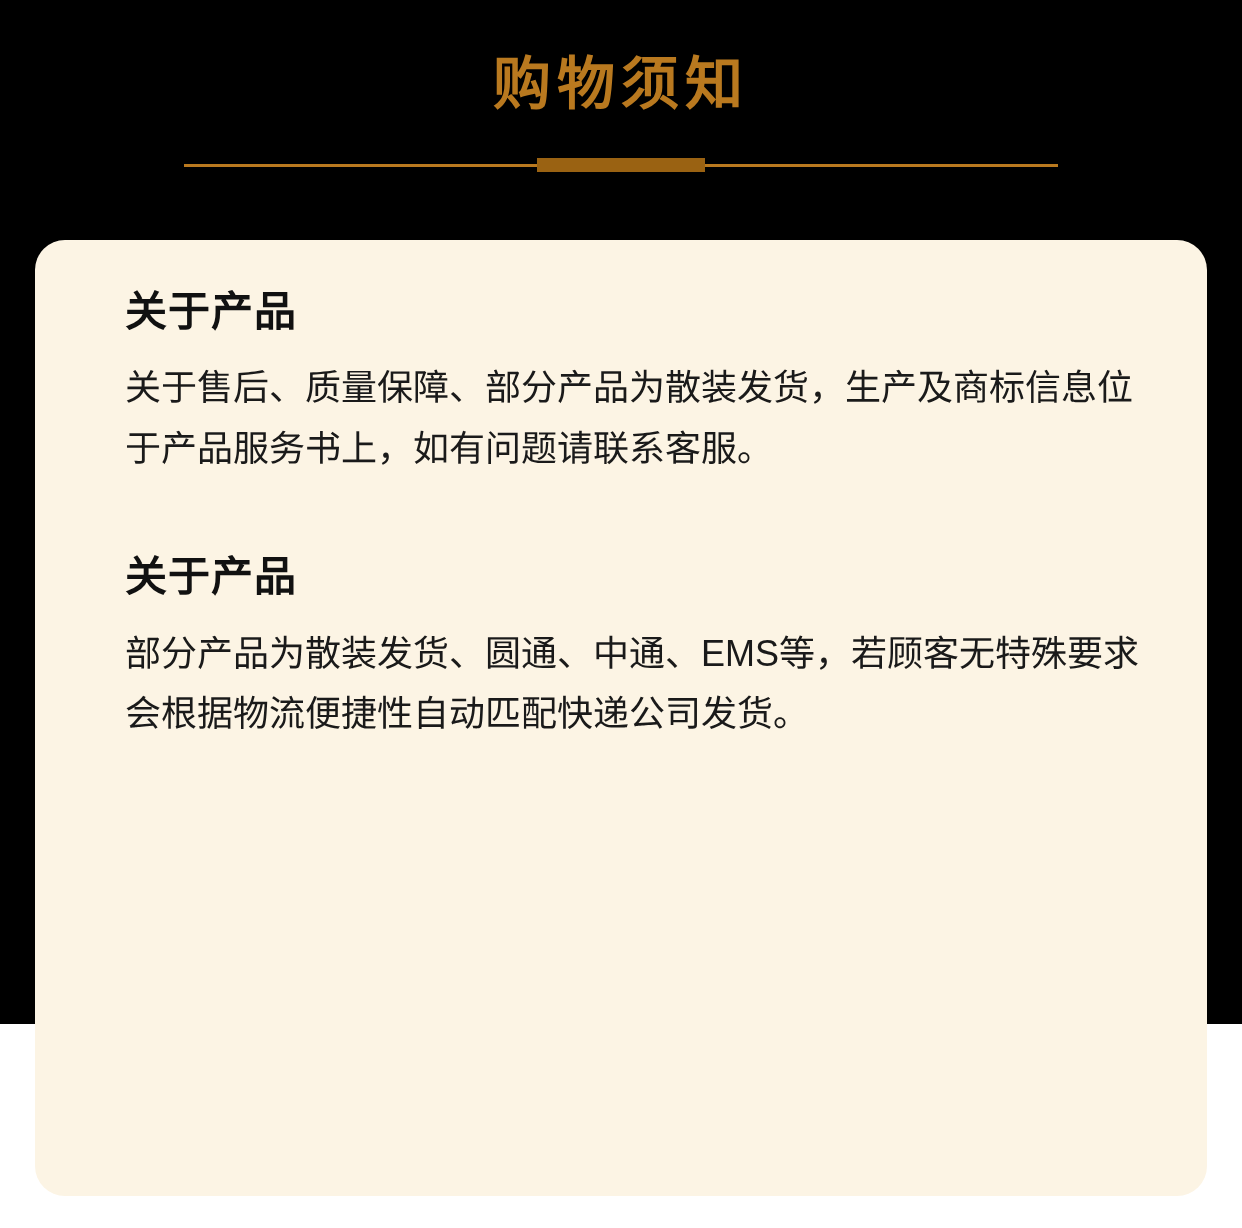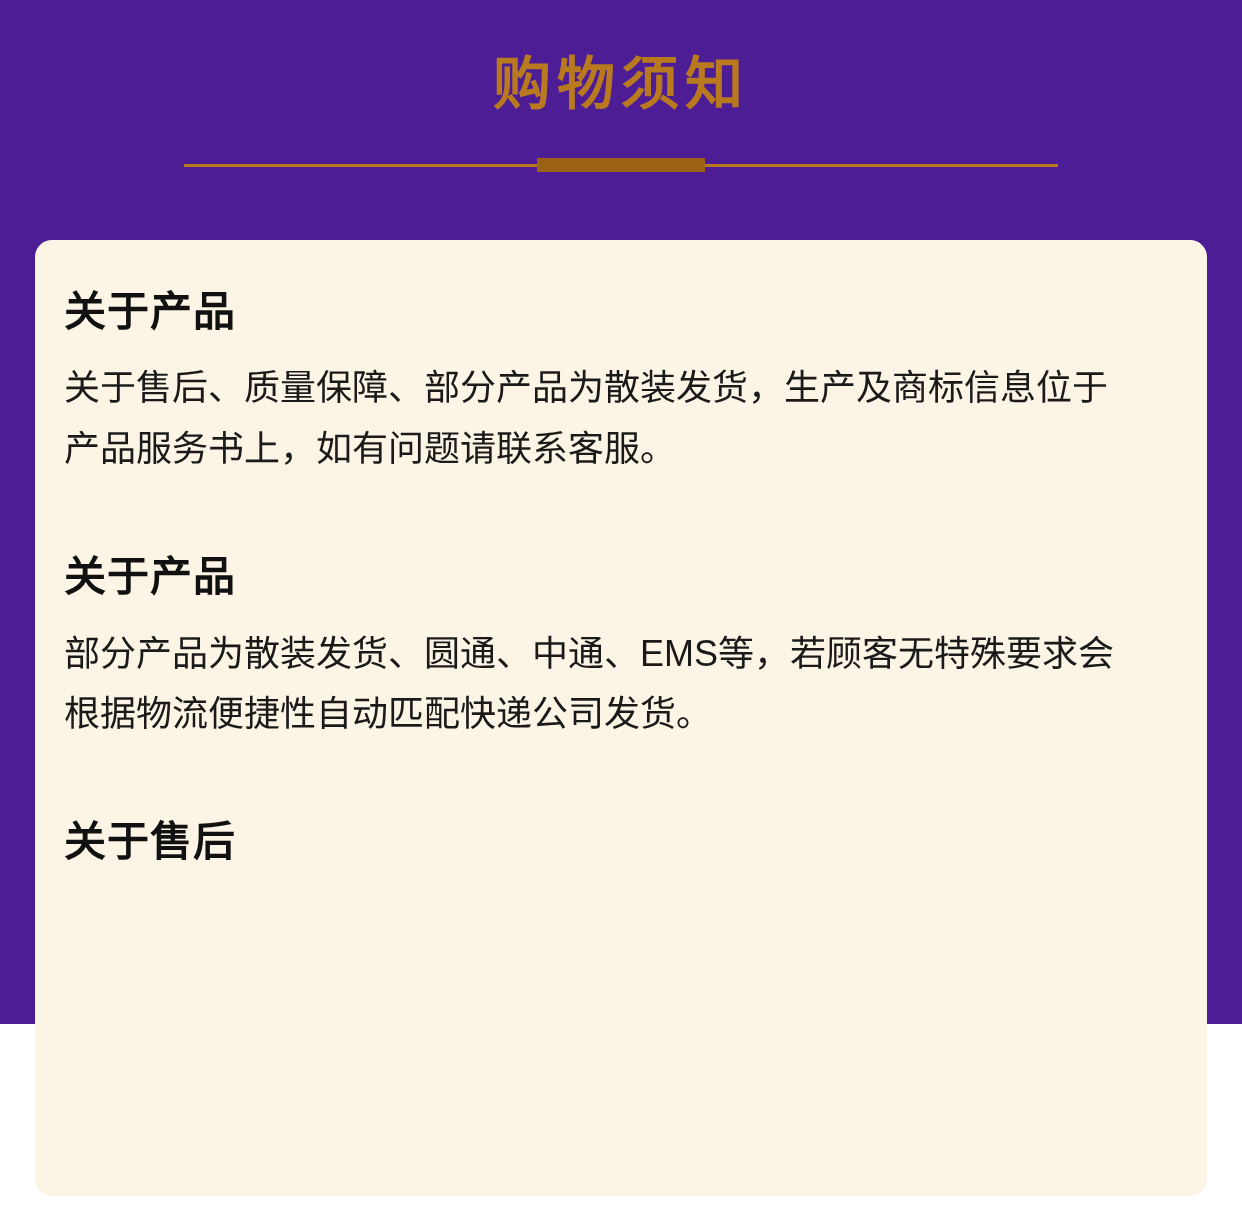"购物须知" .page { background: #4c1d95 -> #000000 }
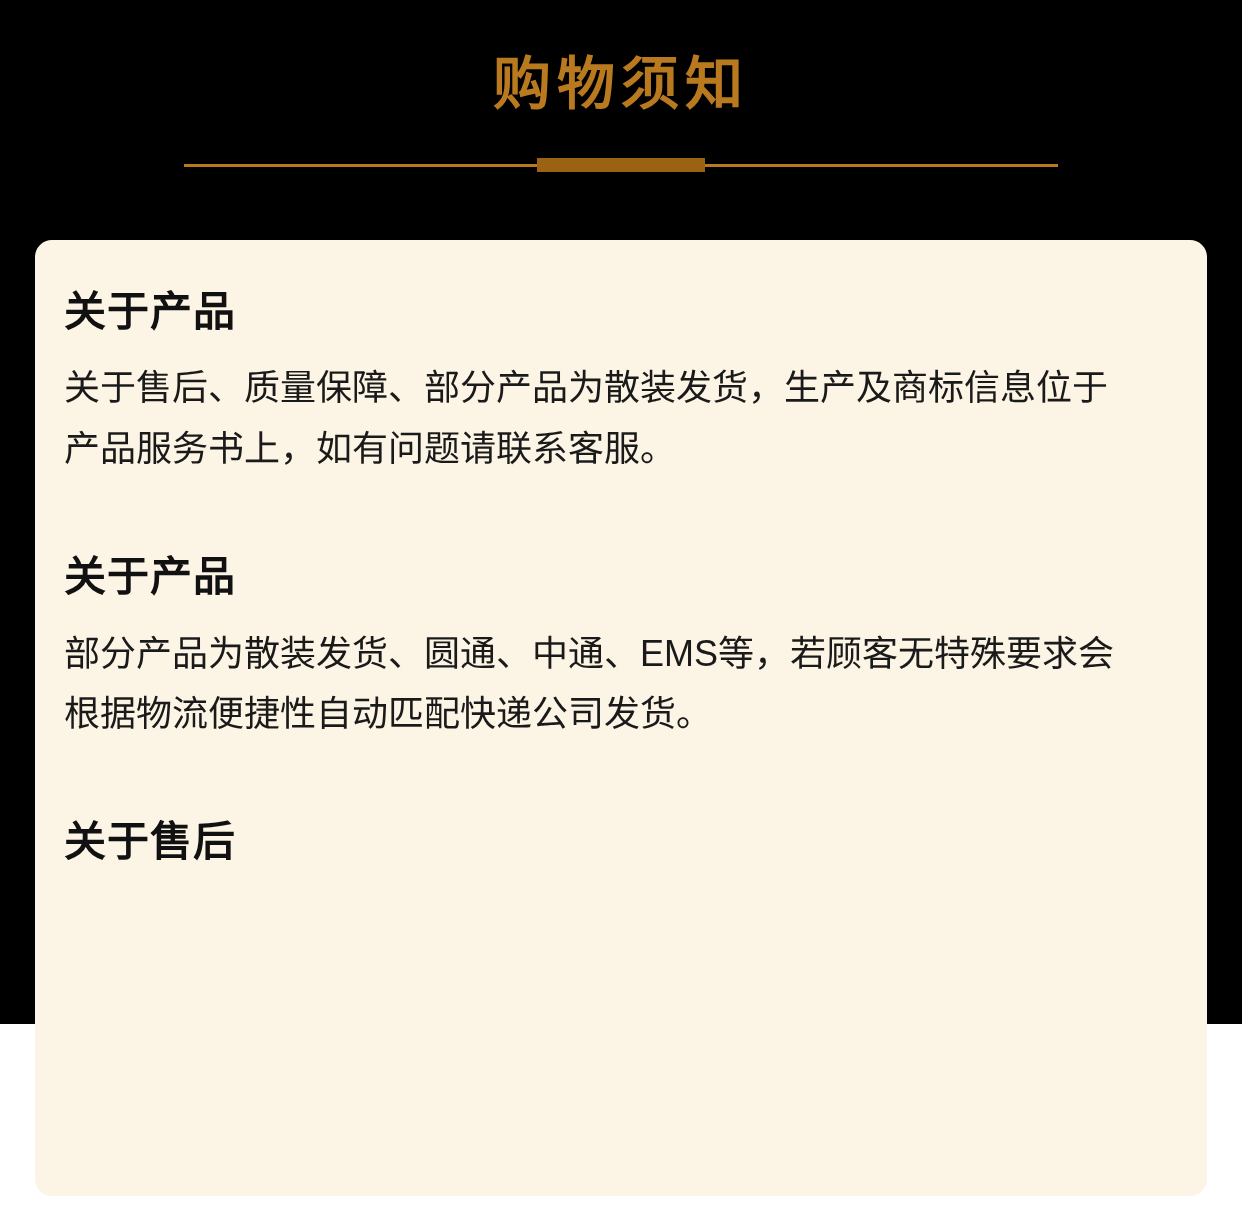"关于产品" .card { border-radius: 17px -> 30px; padding: 48px 58px 0 29px -> 48px 58px 0 90px }
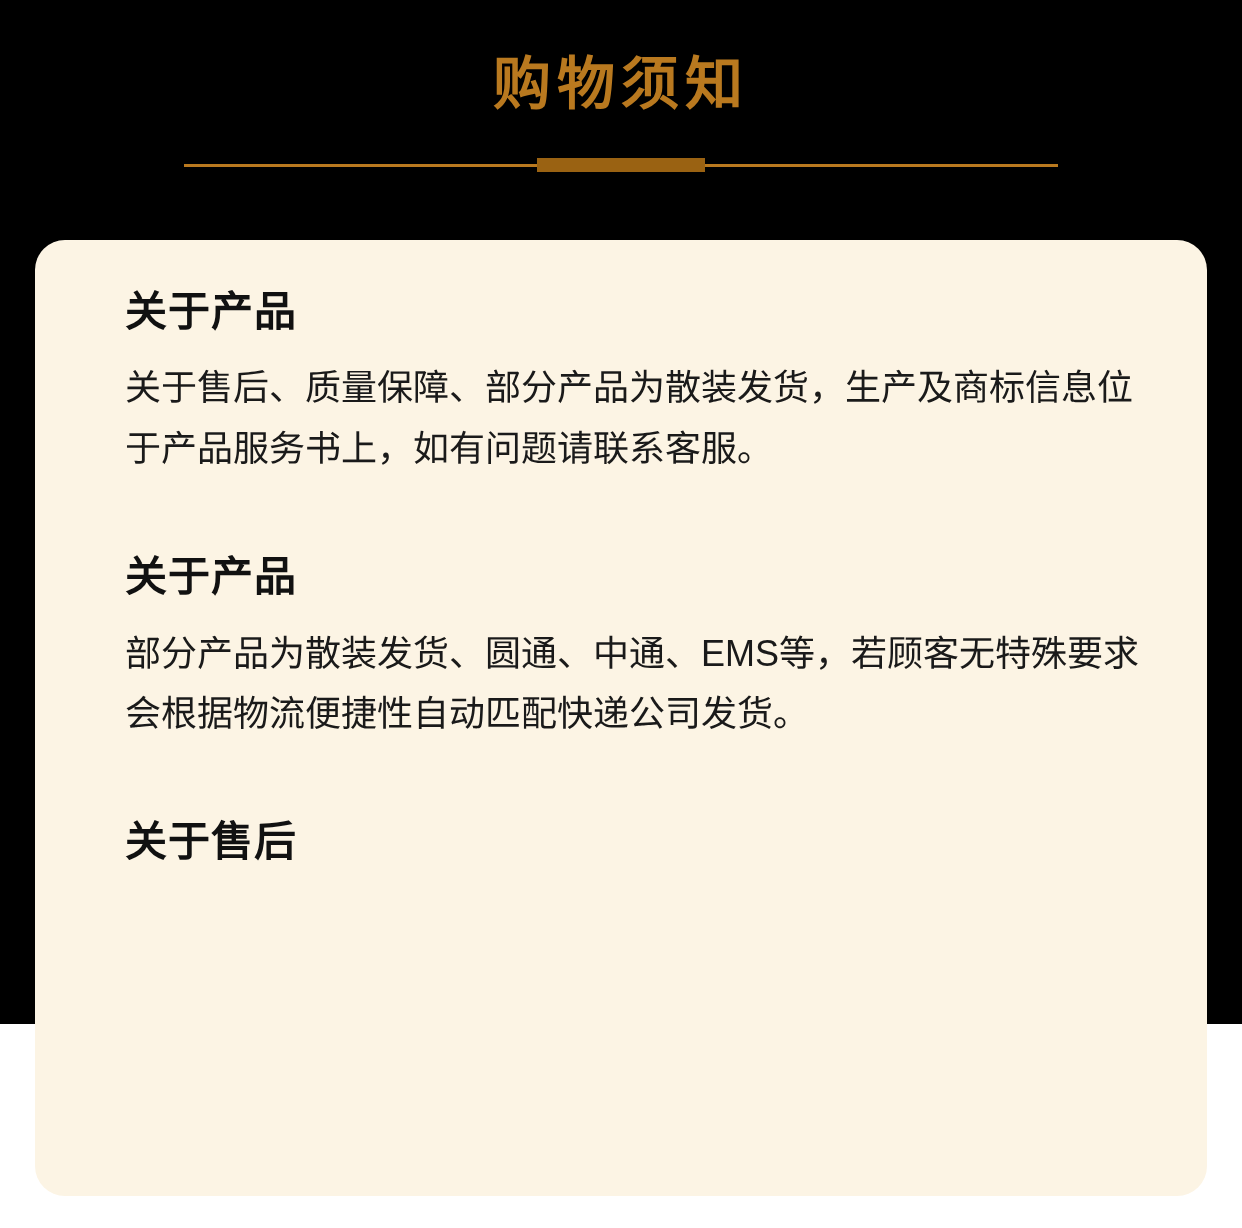"关于售后" h2.section-heading { html: <h2>关于售后</h2> -> none }
